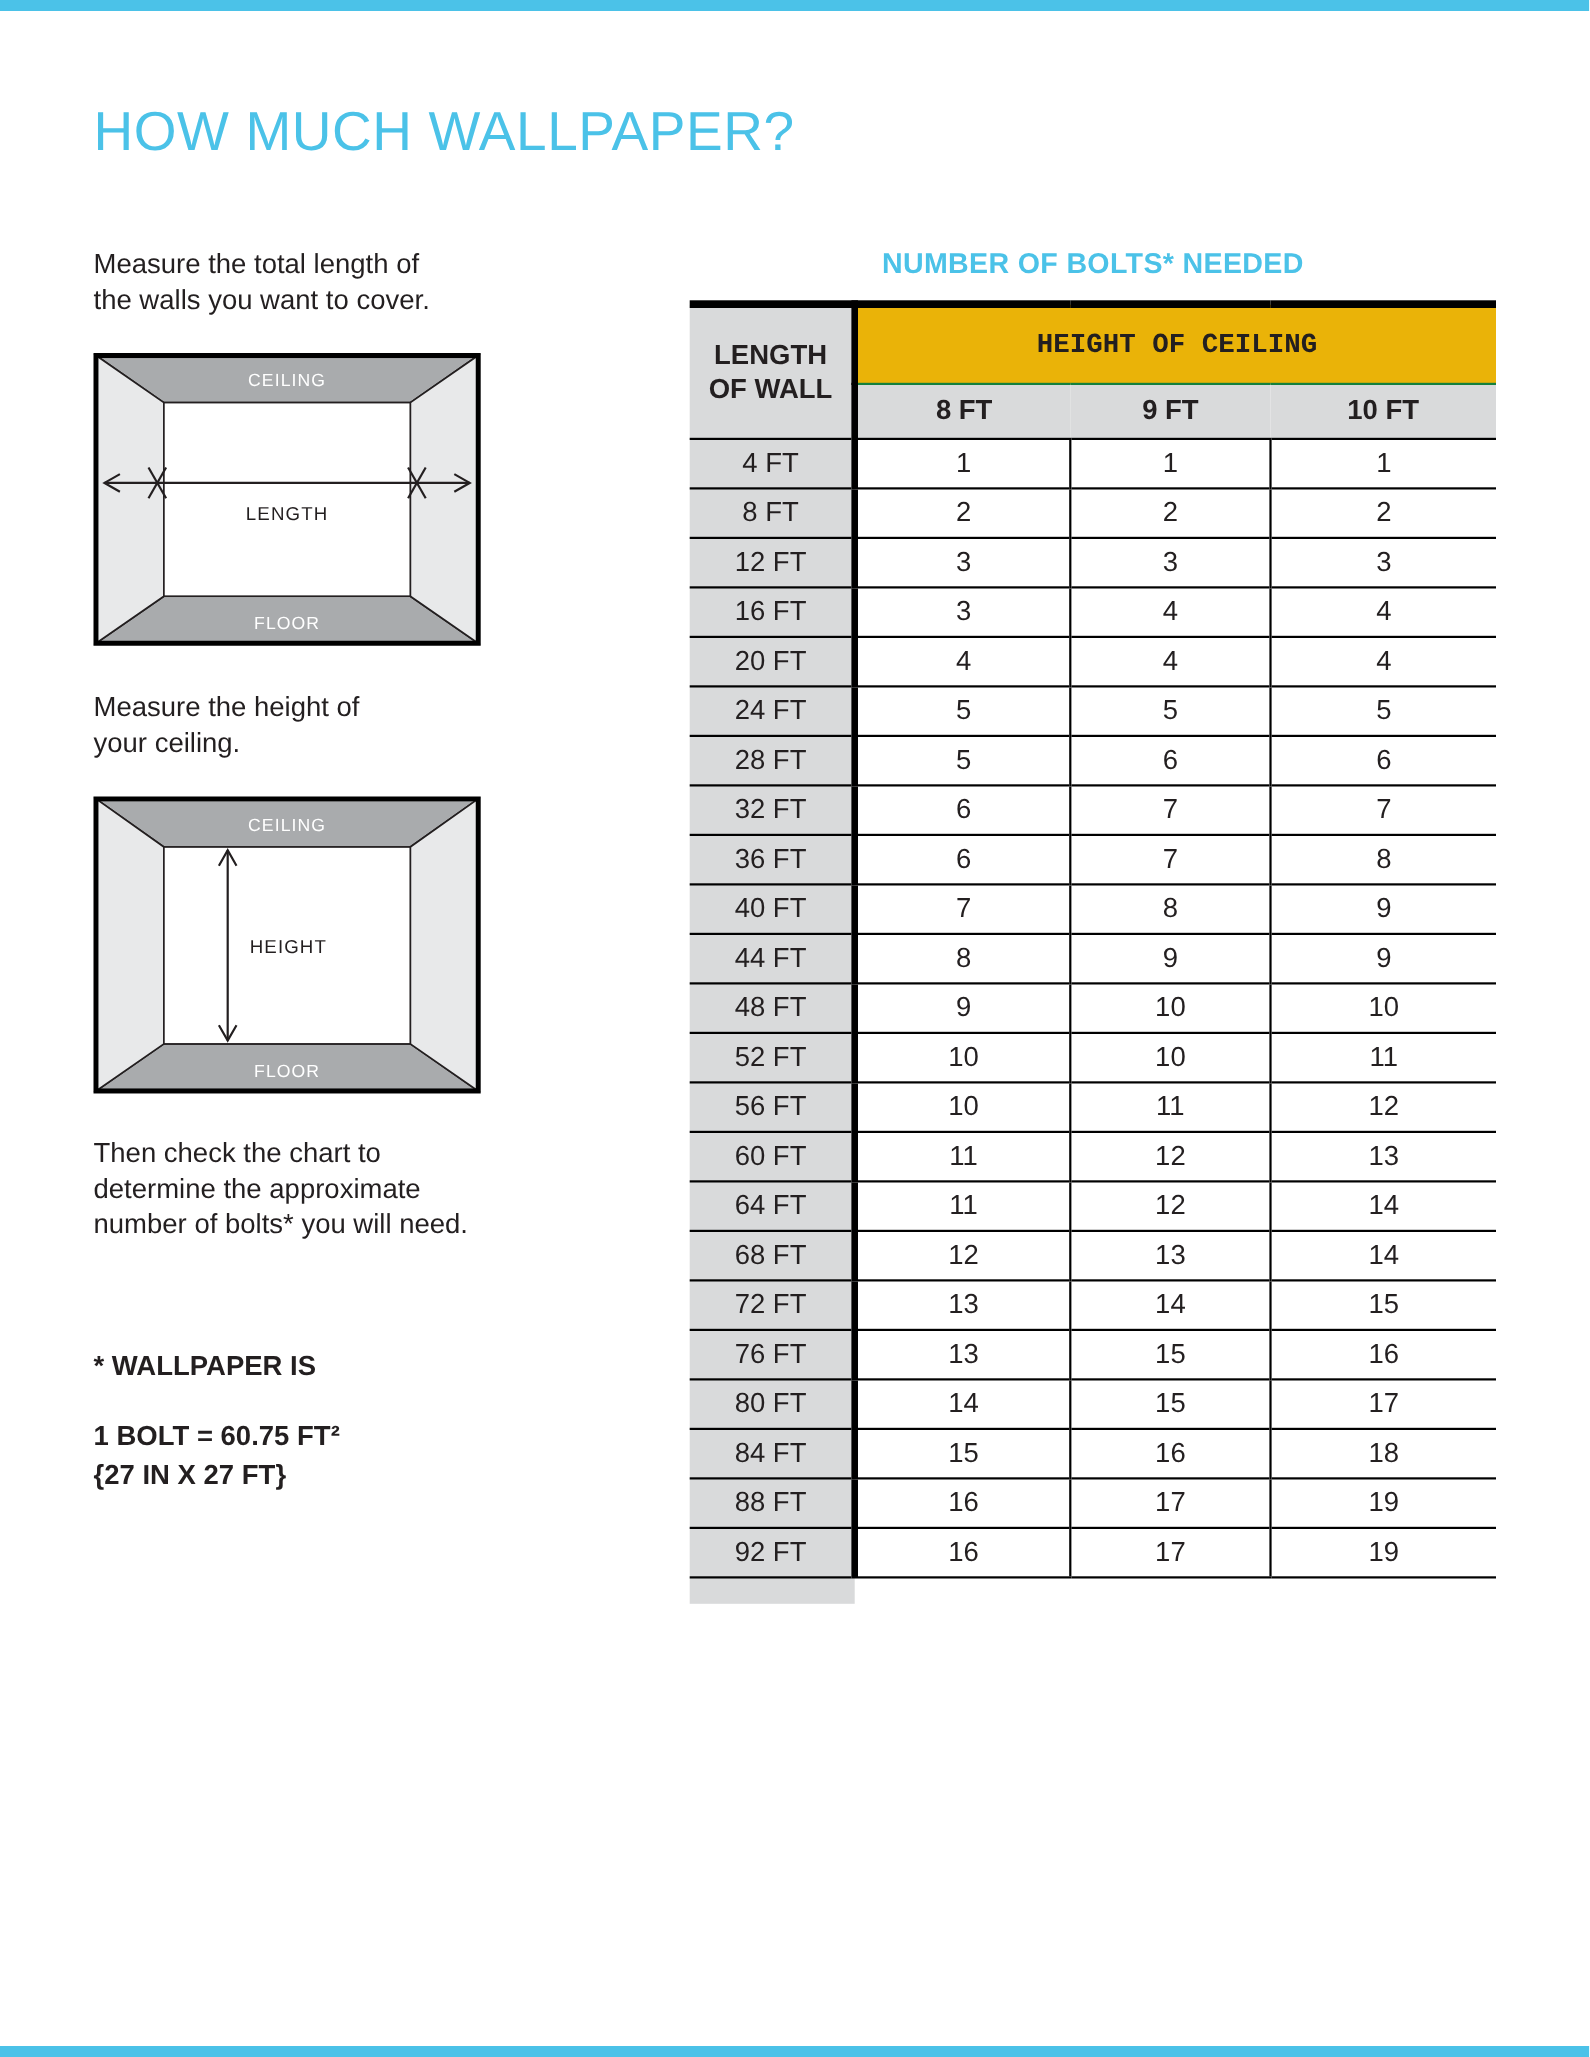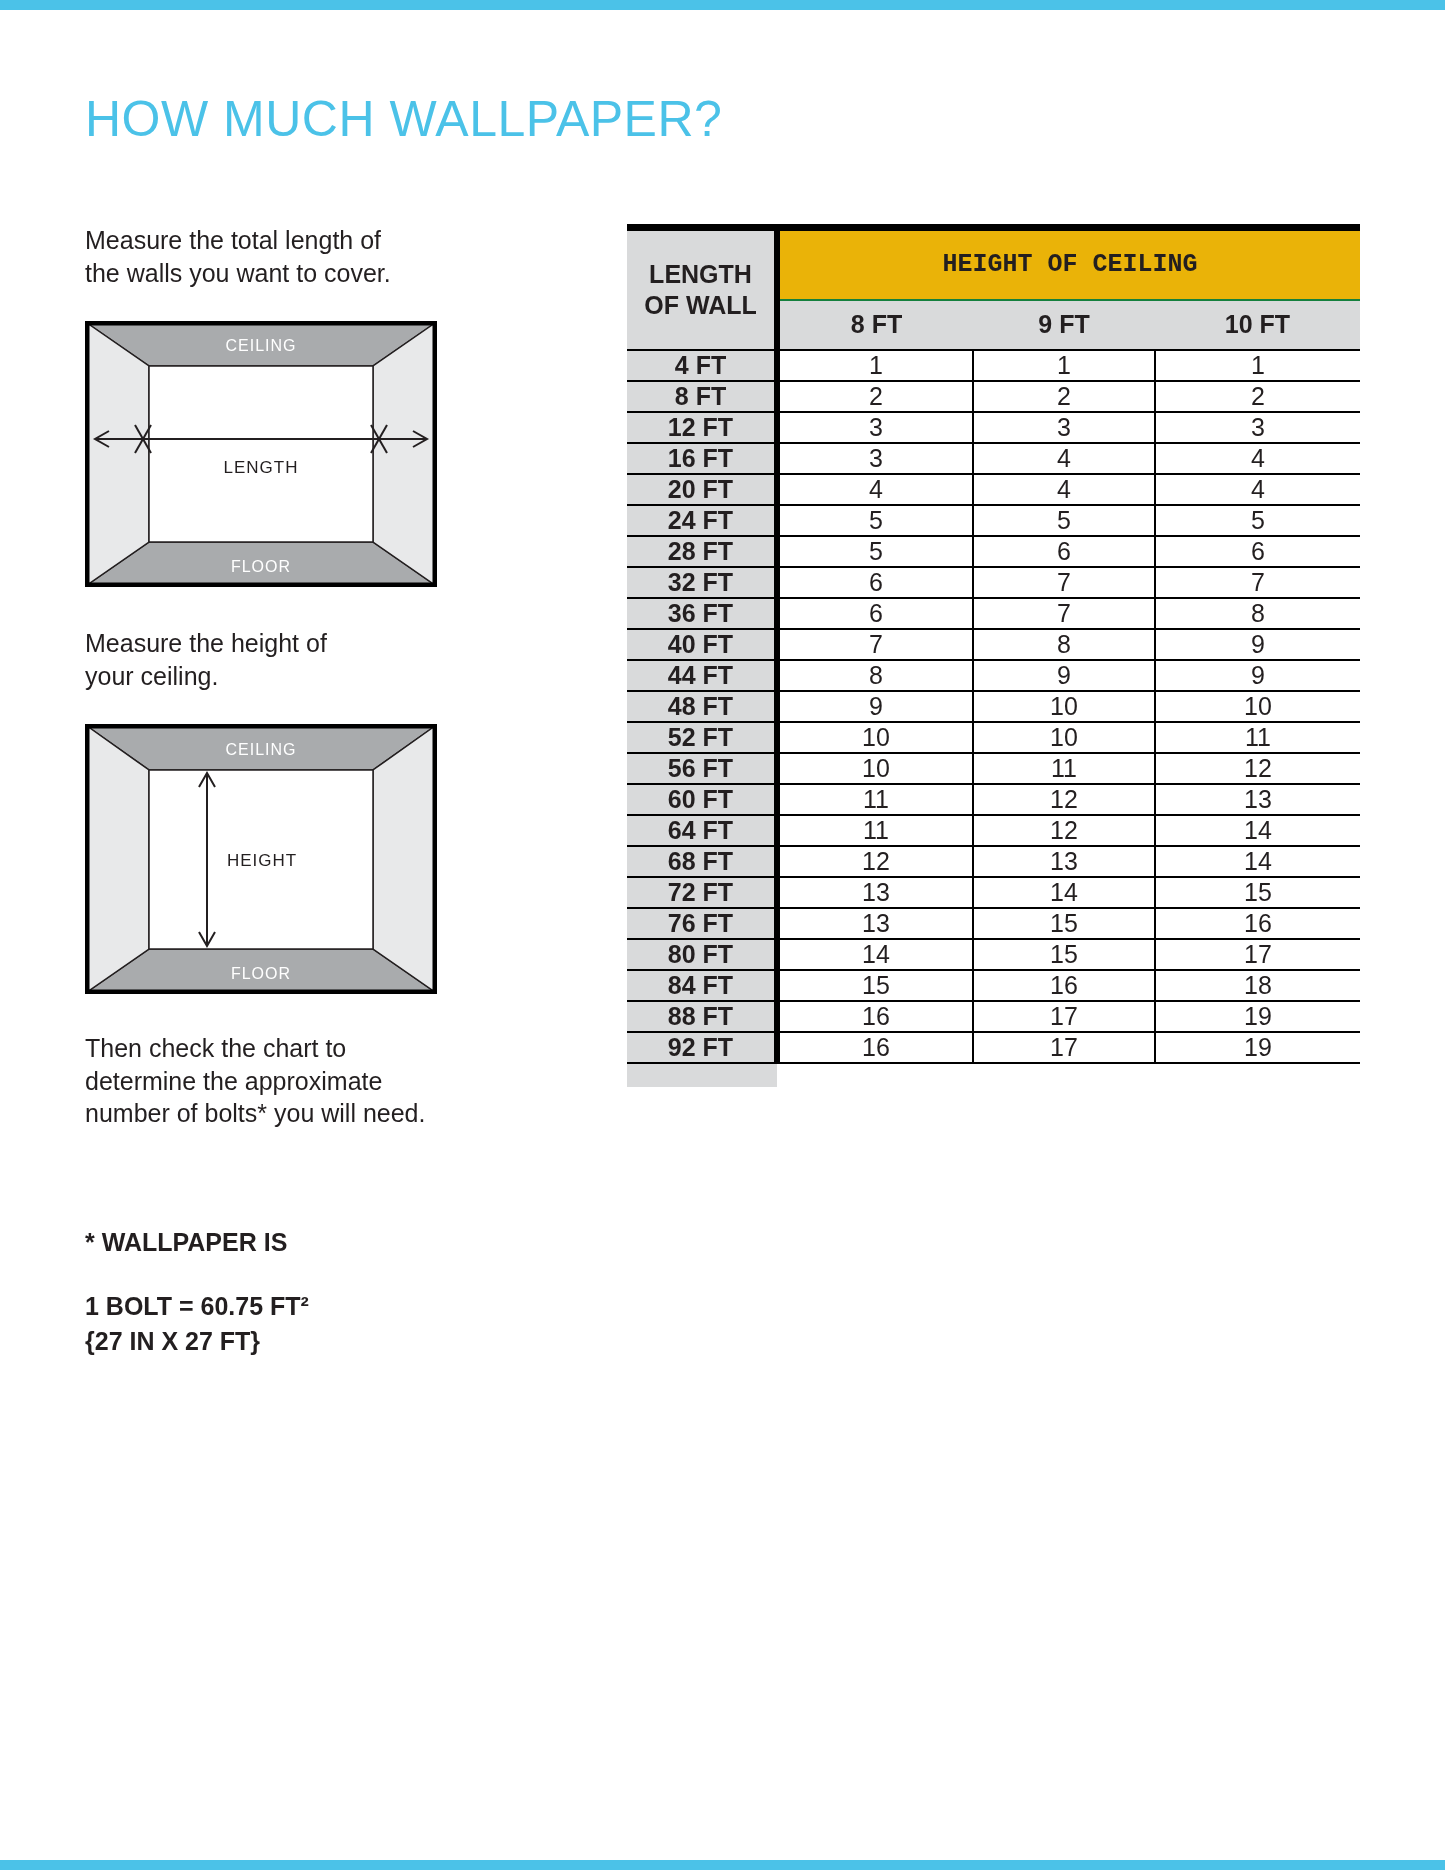"NUMBER OF BOLTS* NEEDED" h2.section-heading { html: none -> <h2>NUMBER OF BOLTS* NEEDED</h2> }
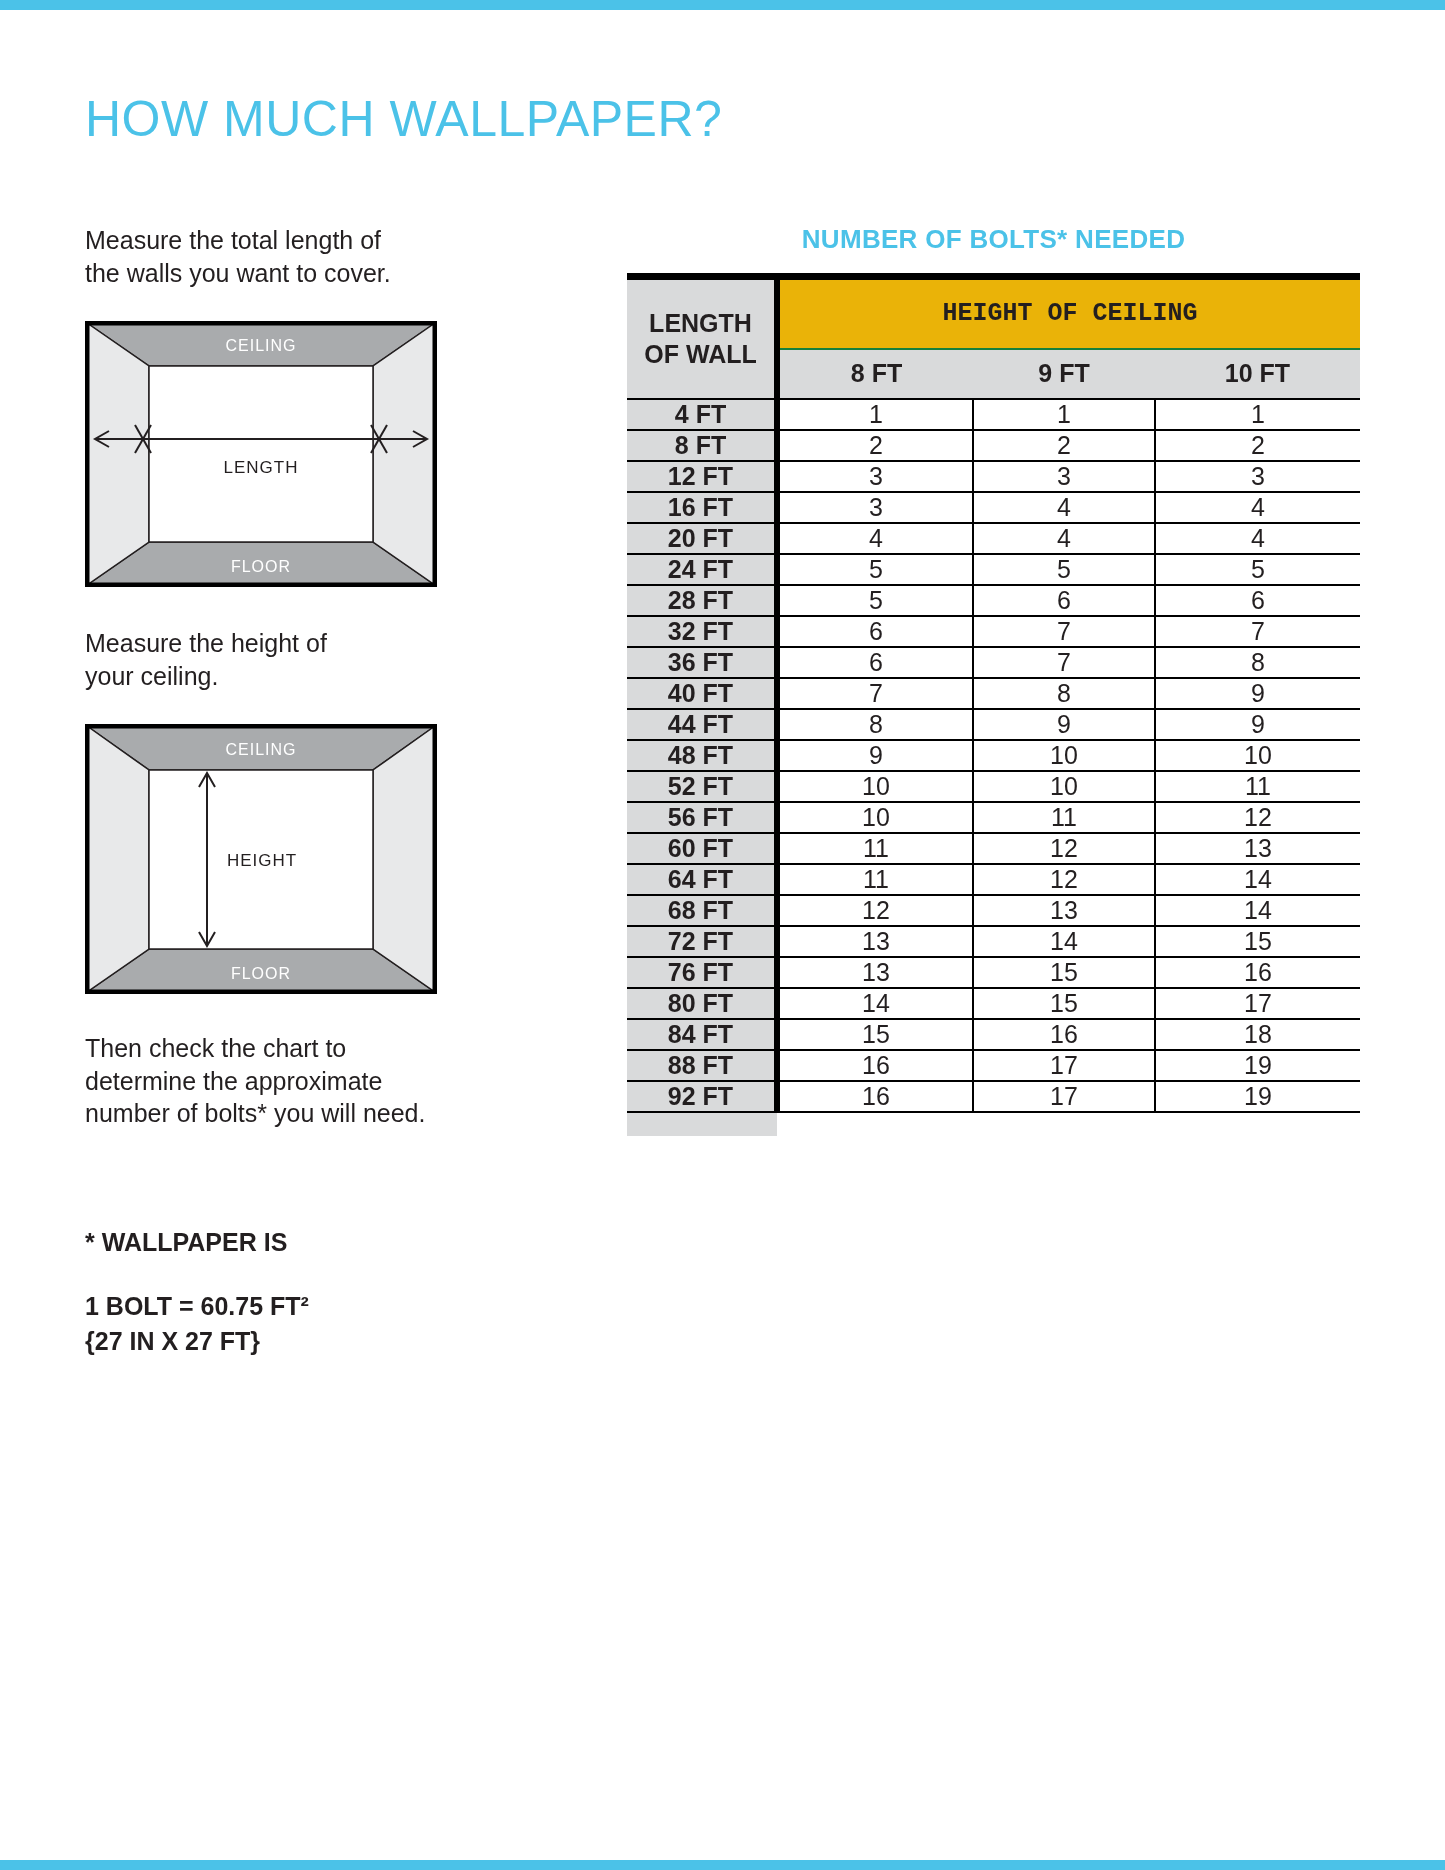"4 FT" .bolt-table tbody th.row-label { font-weight: bold -> normal; height: 31px -> 45px }
